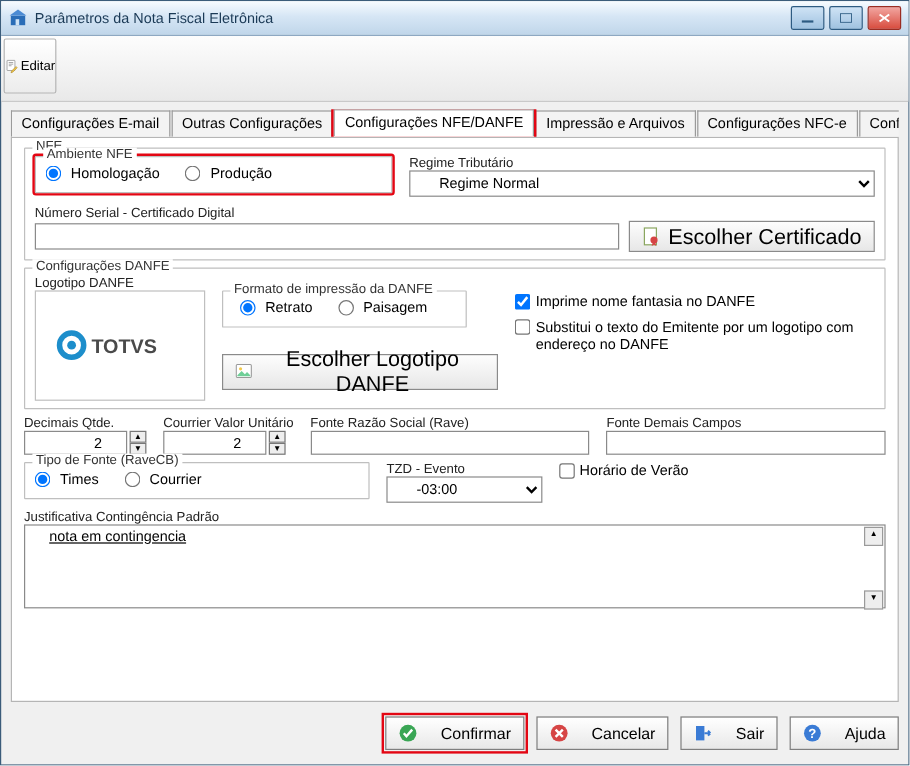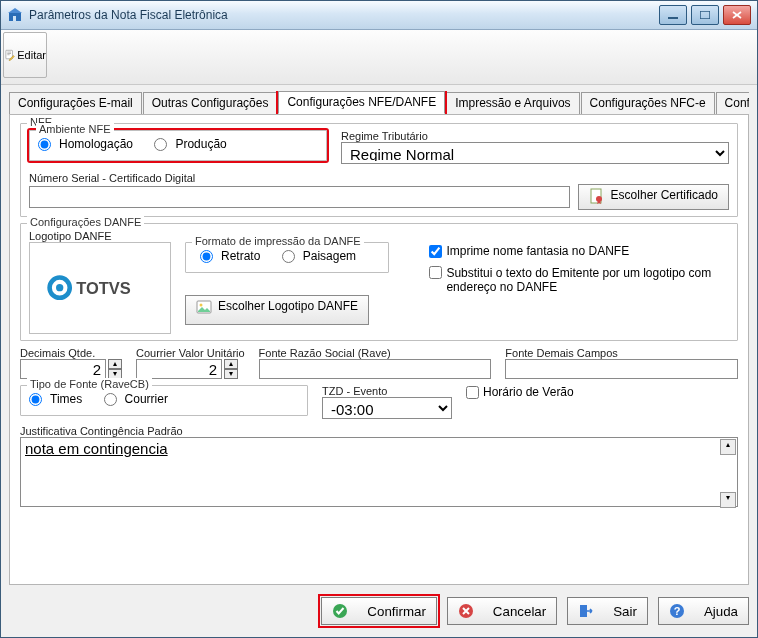"Regime Normal" input[type=text],select,textarea { font-size: 15px -> 12px; padding: 2px 4px -> 2px 20px }
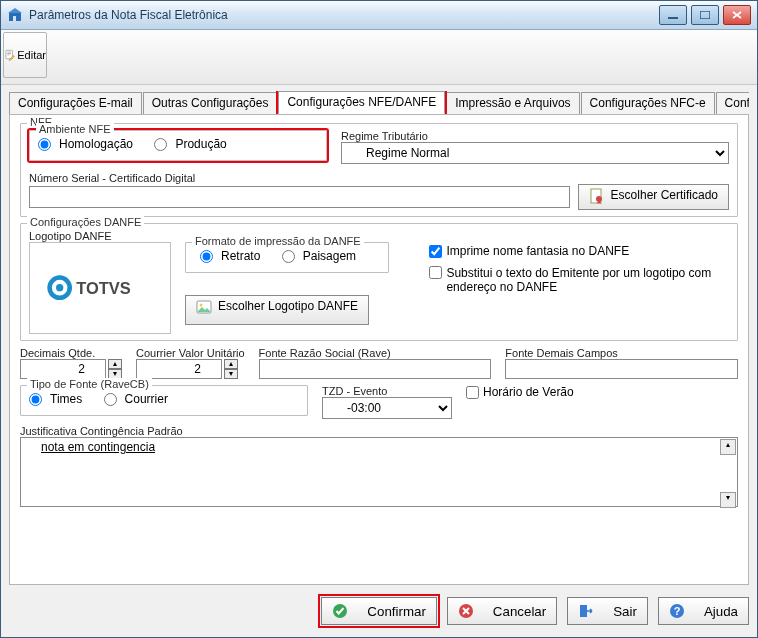"Escolher Certificado" .btn { align-items: flex-start -> center; font-size: 12px -> 18px }
